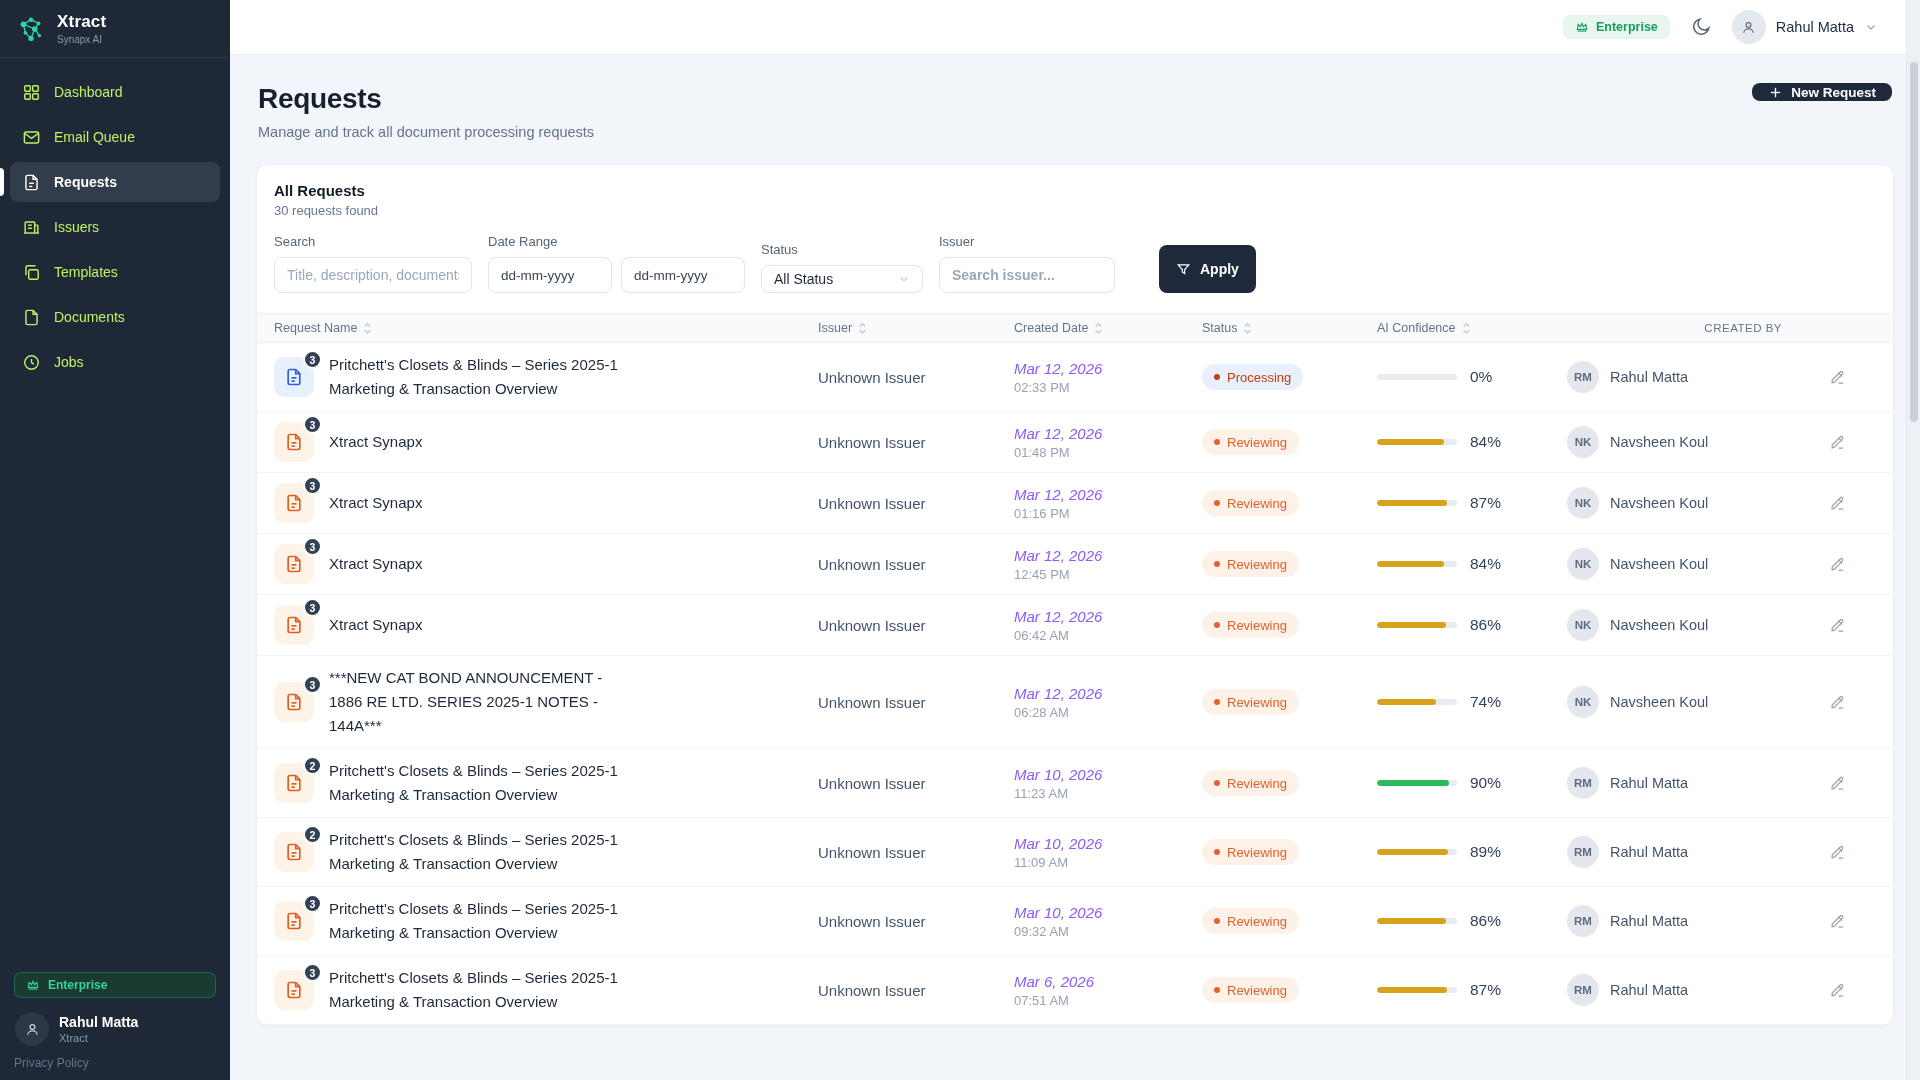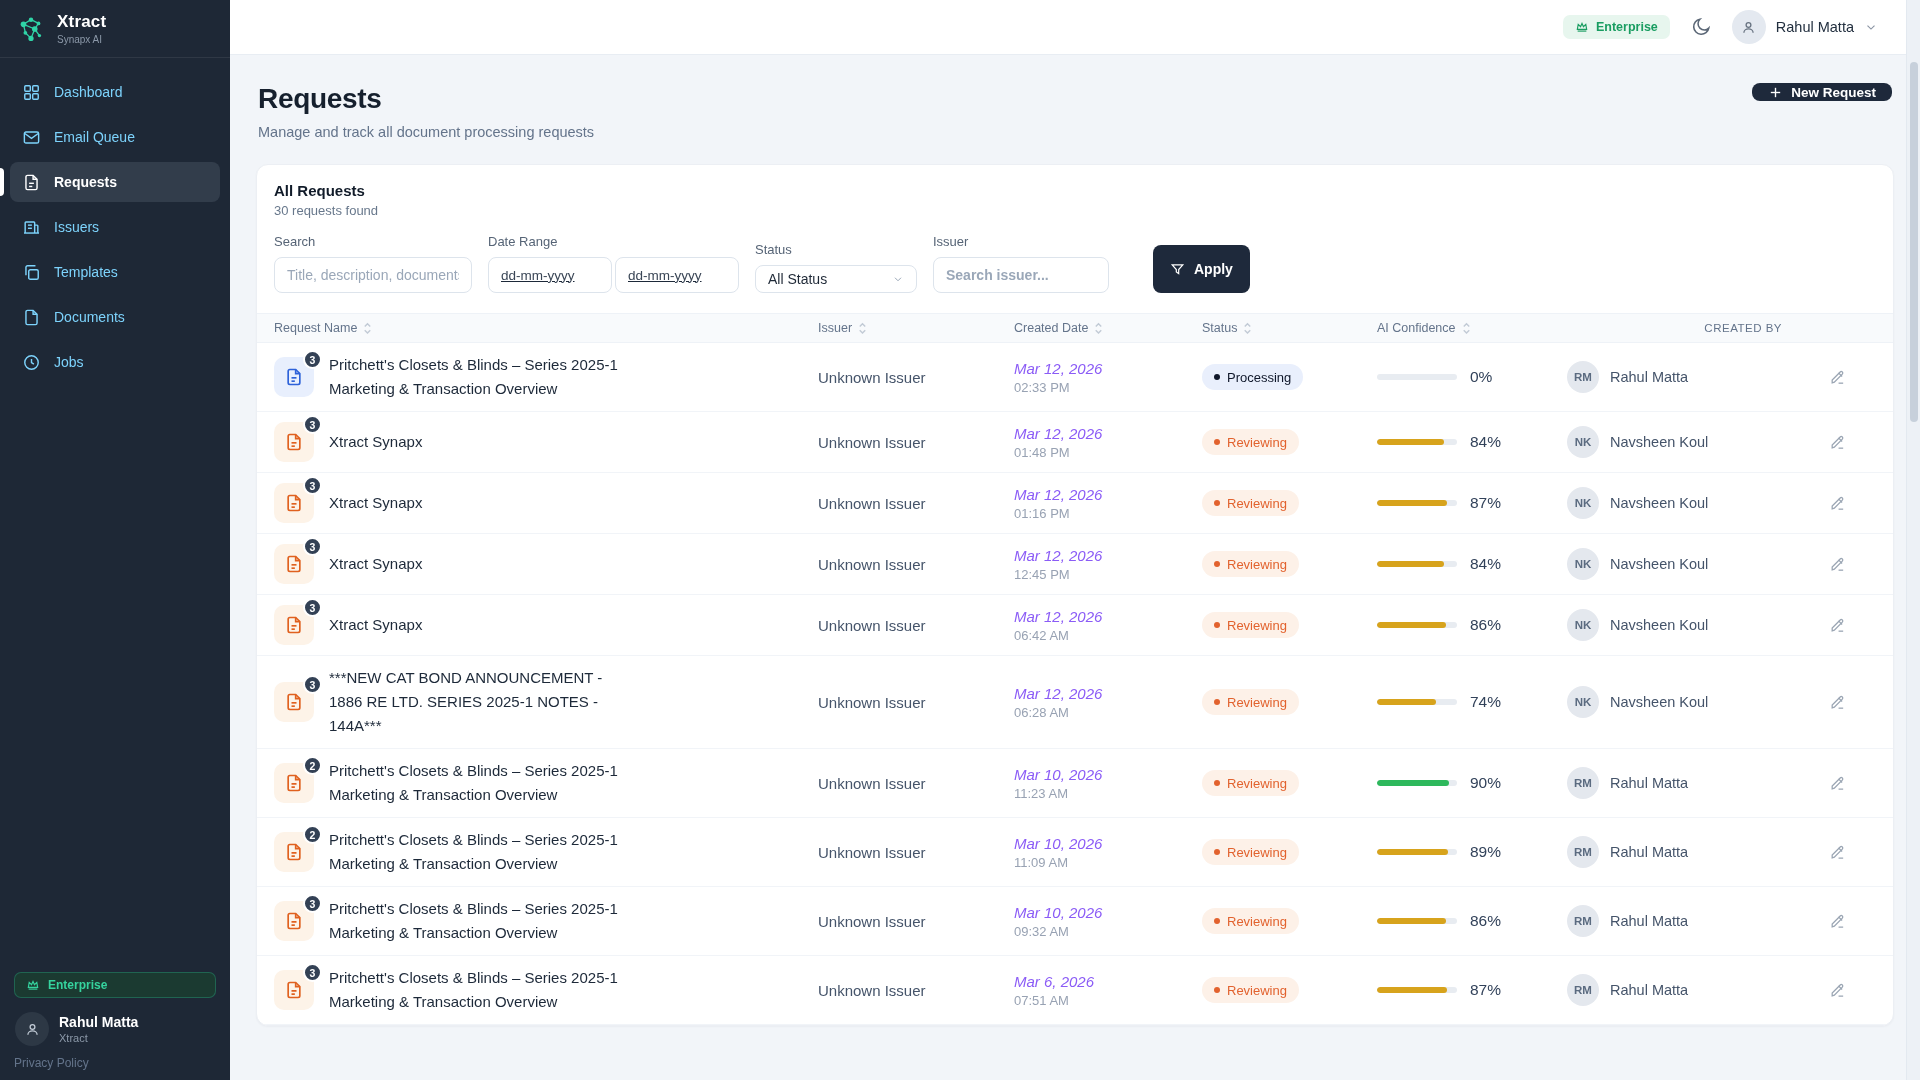"Dashboard" .nav-item { color: #7dd3fc -> #bef264 }
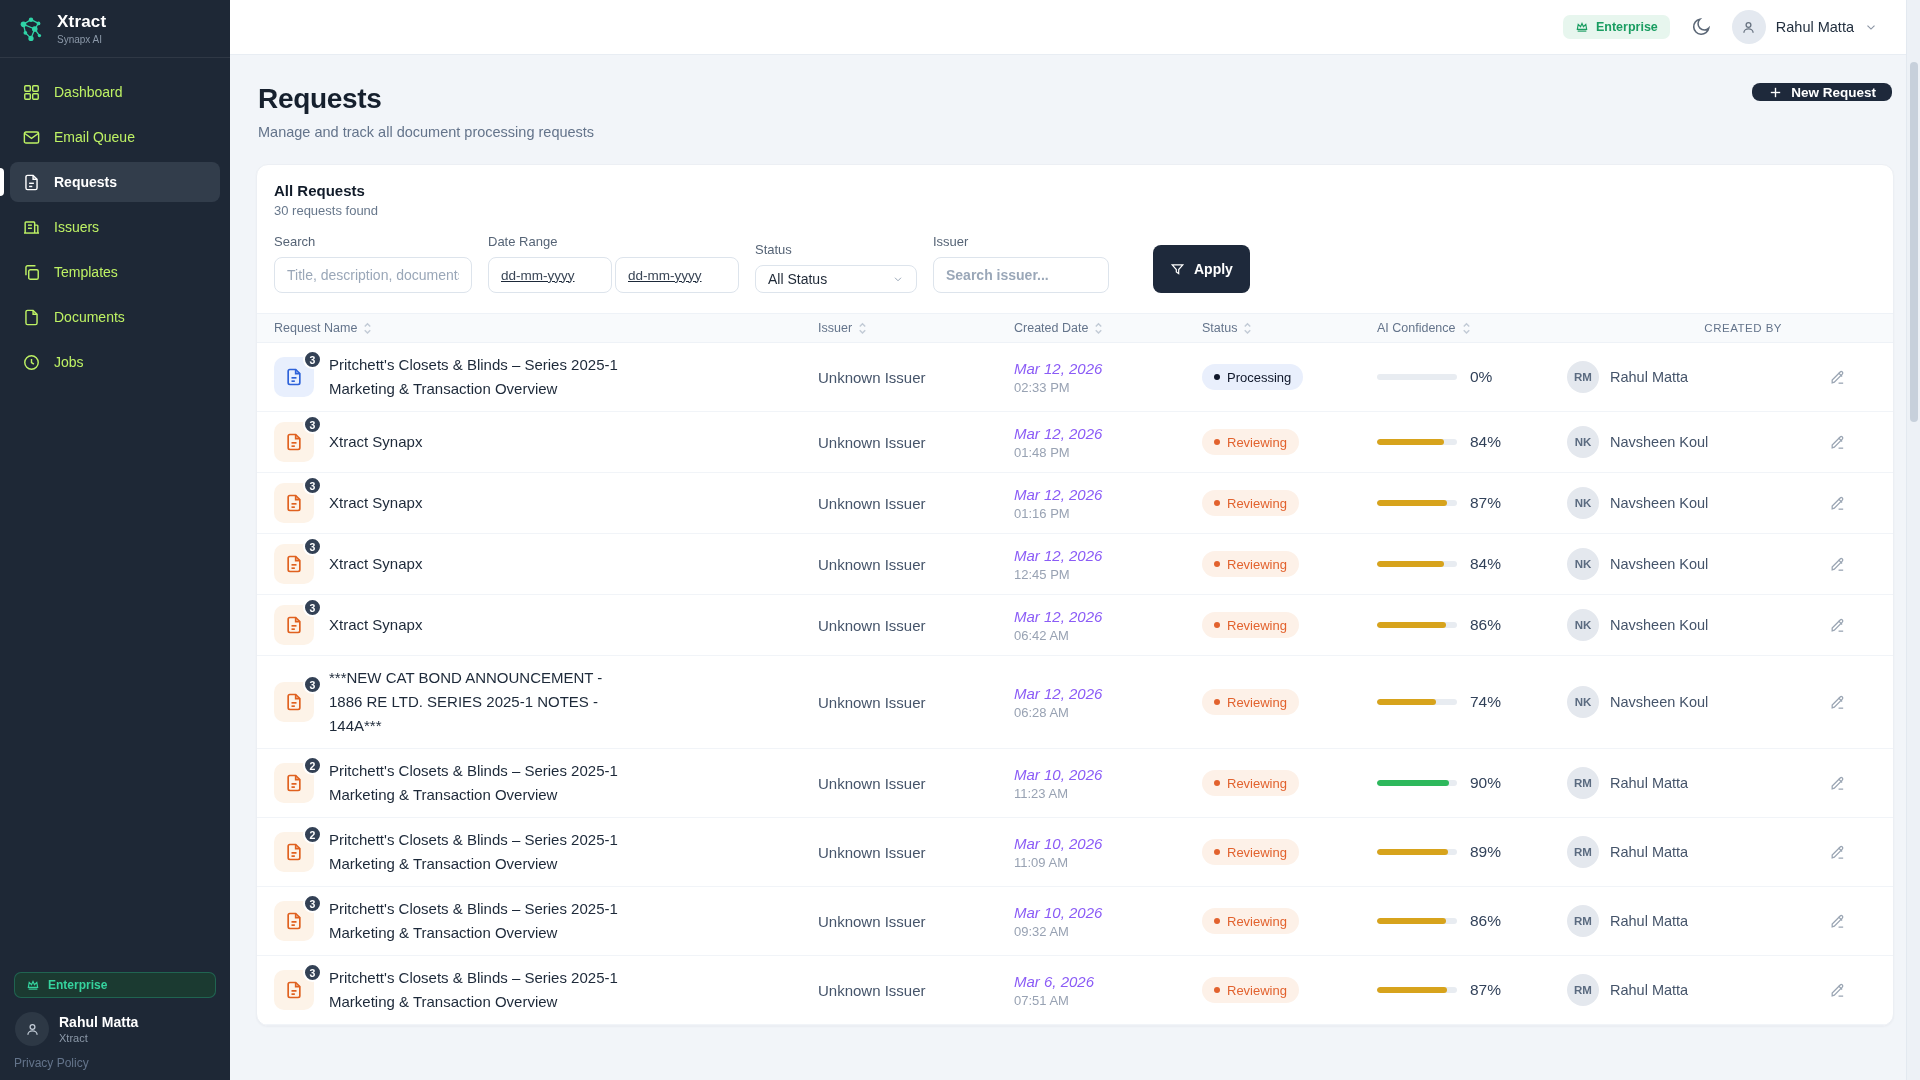"dd-mm-yyyy" .date-pair { gap: 3px -> 9px; text-decoration: underline -> none }
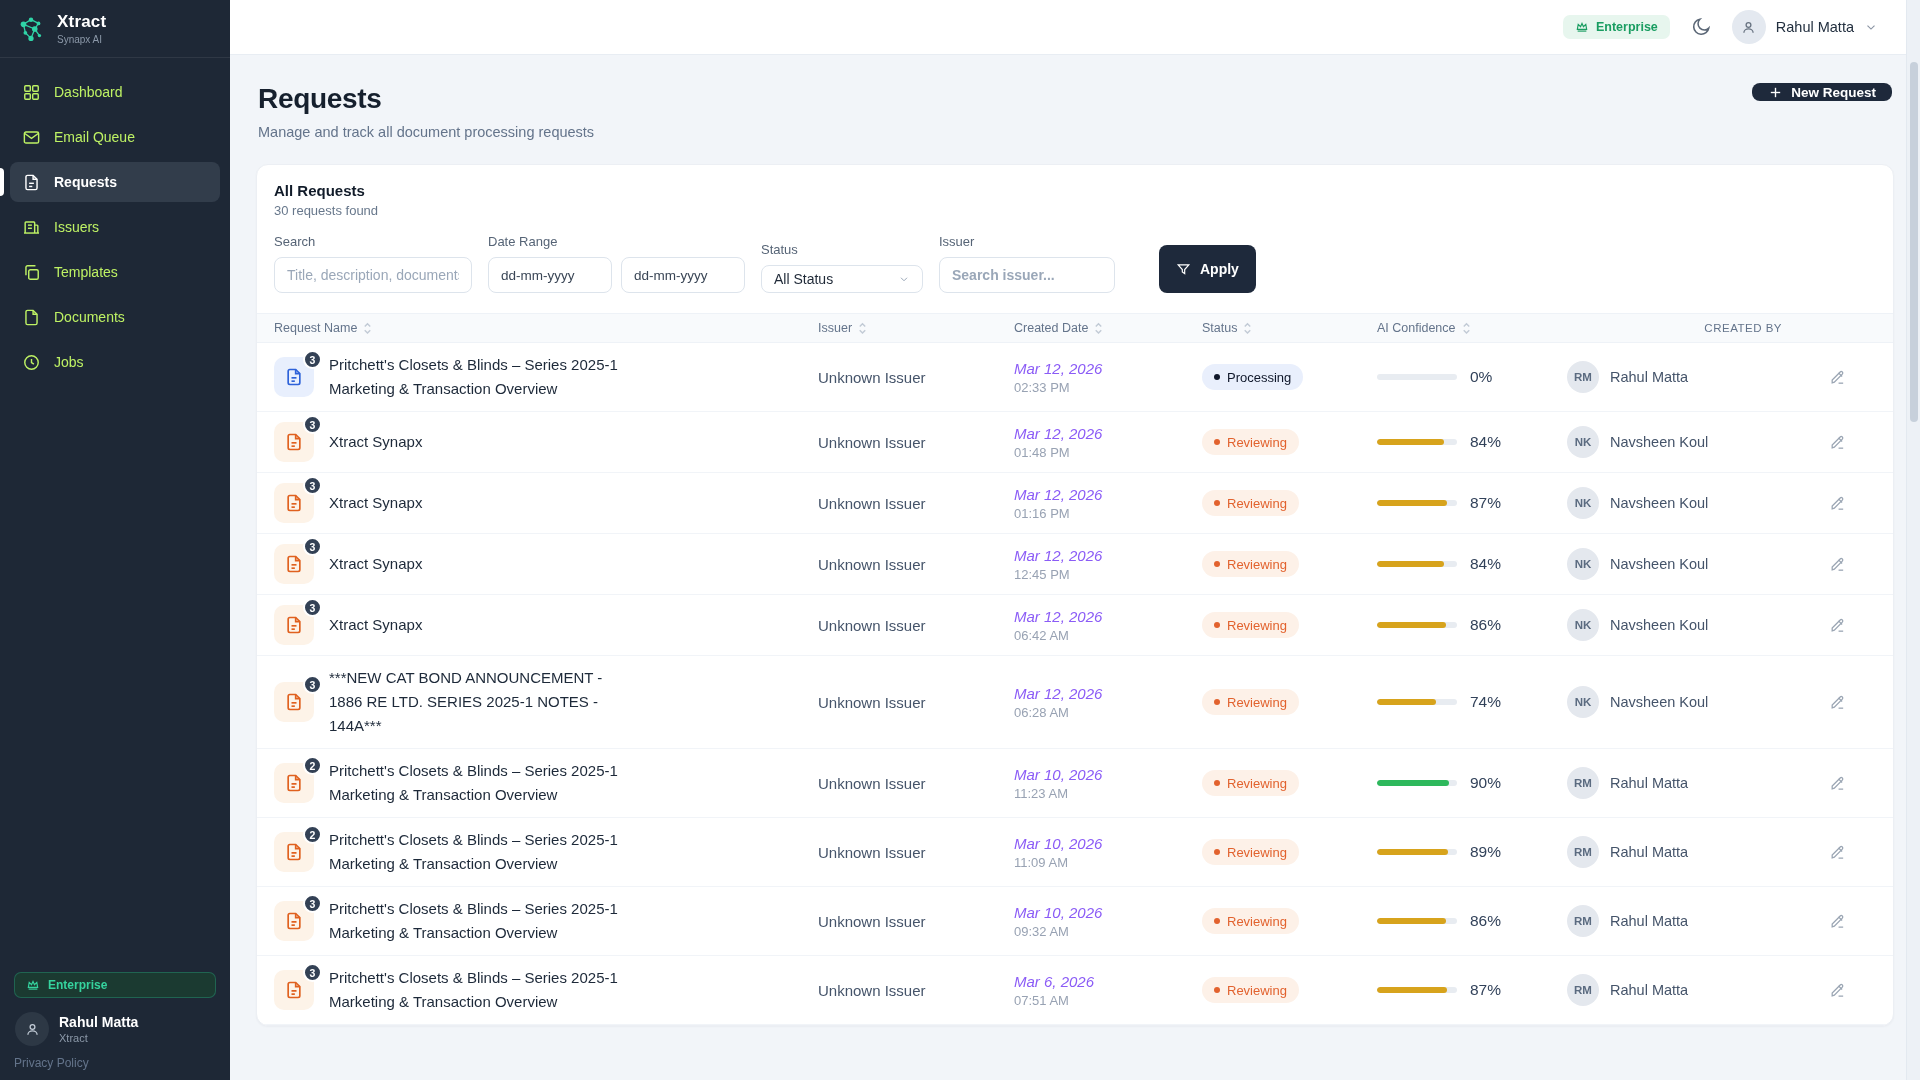"Processing" .status-pill.processing { color: #0f172a -> #c2410c }
